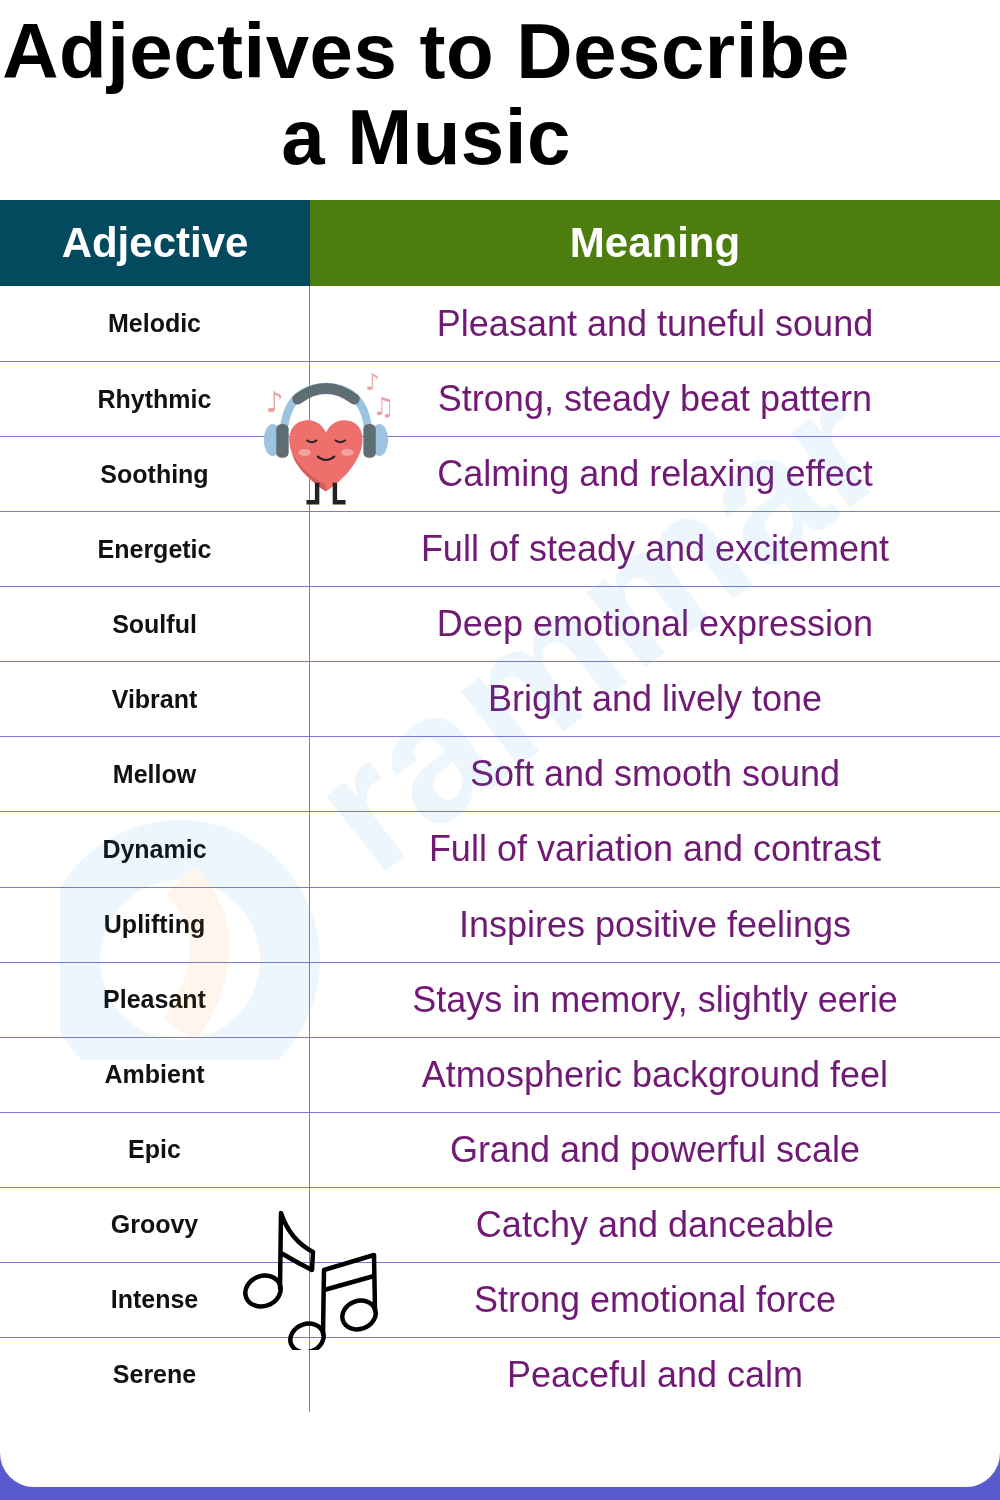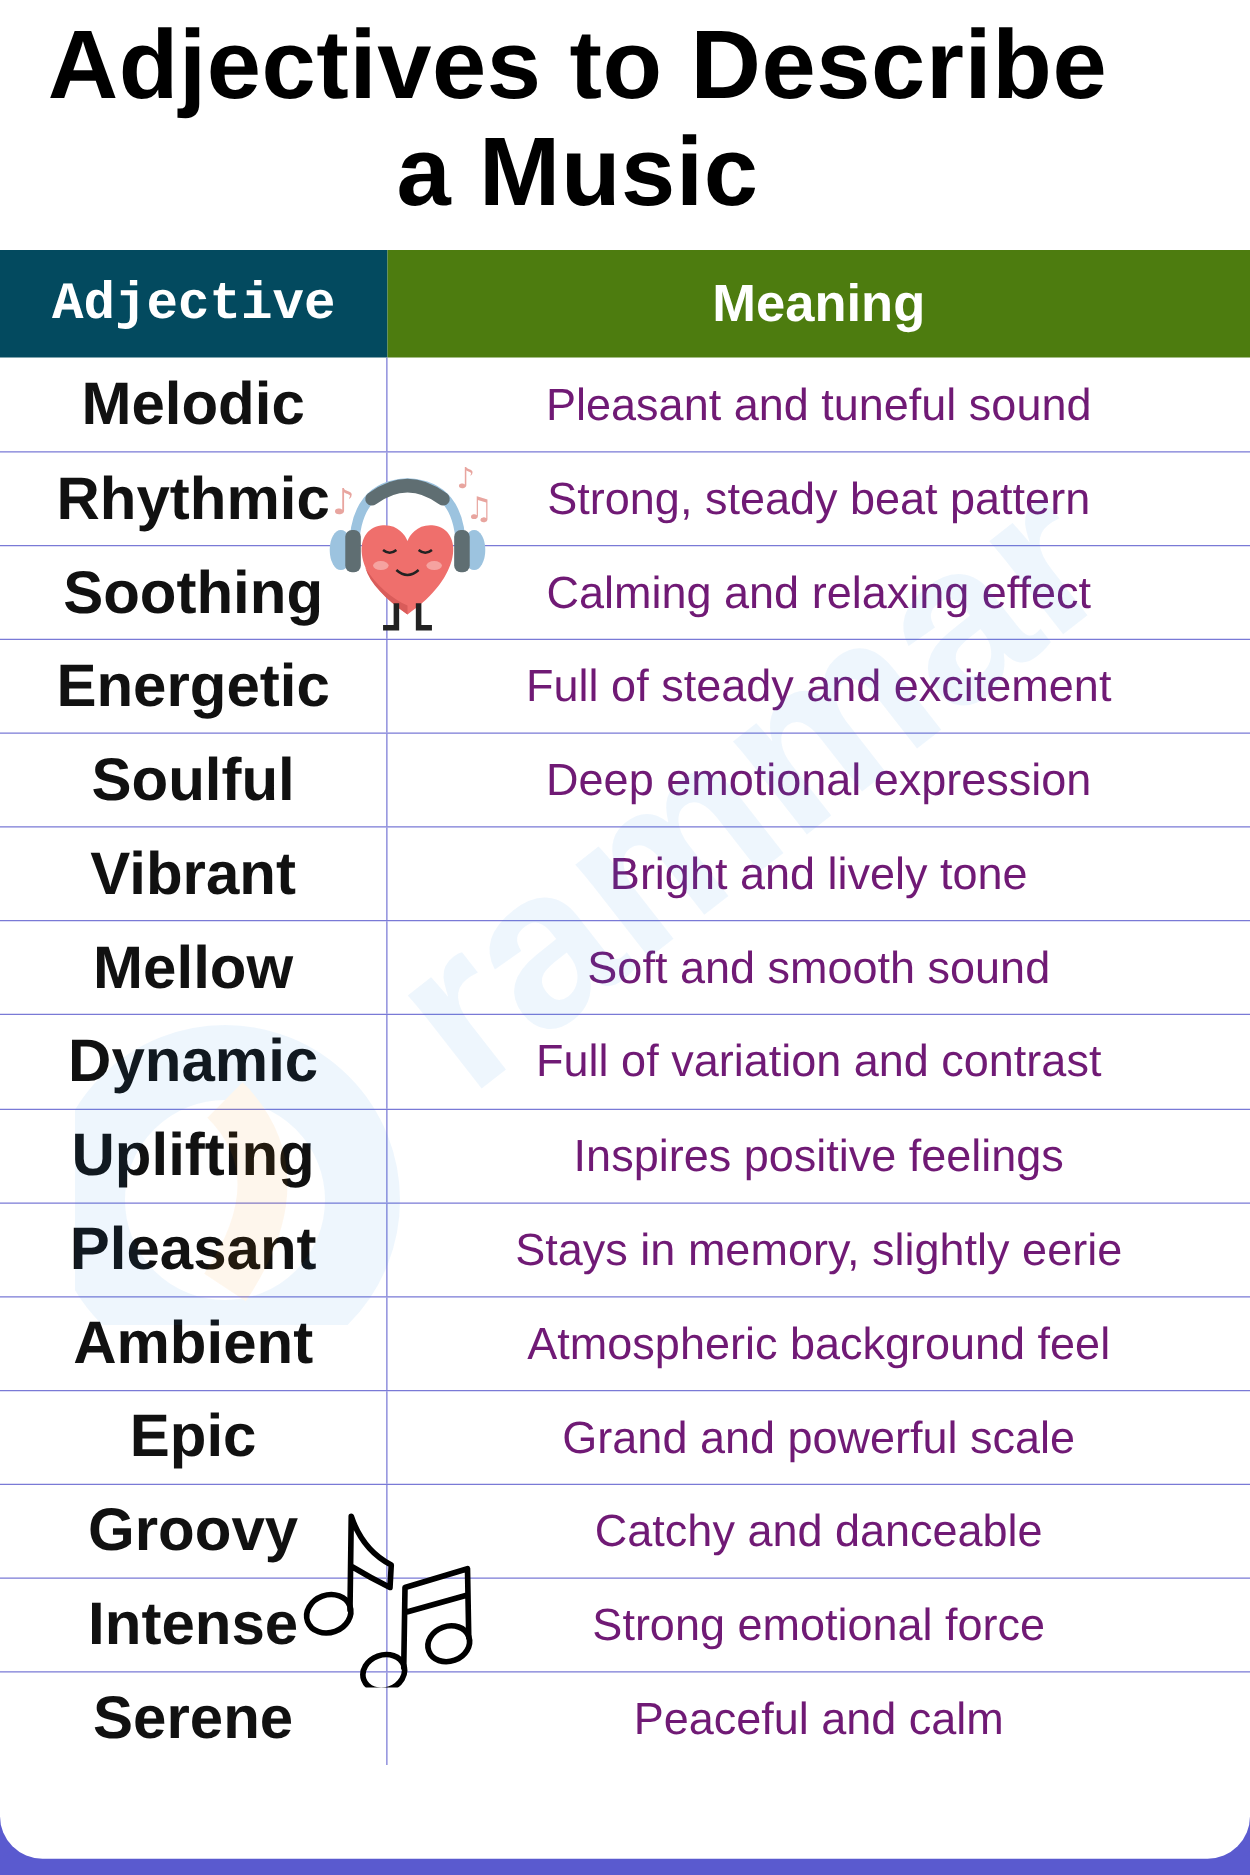"Adjectives to Describe" .title { margin-left: 36px -> none }
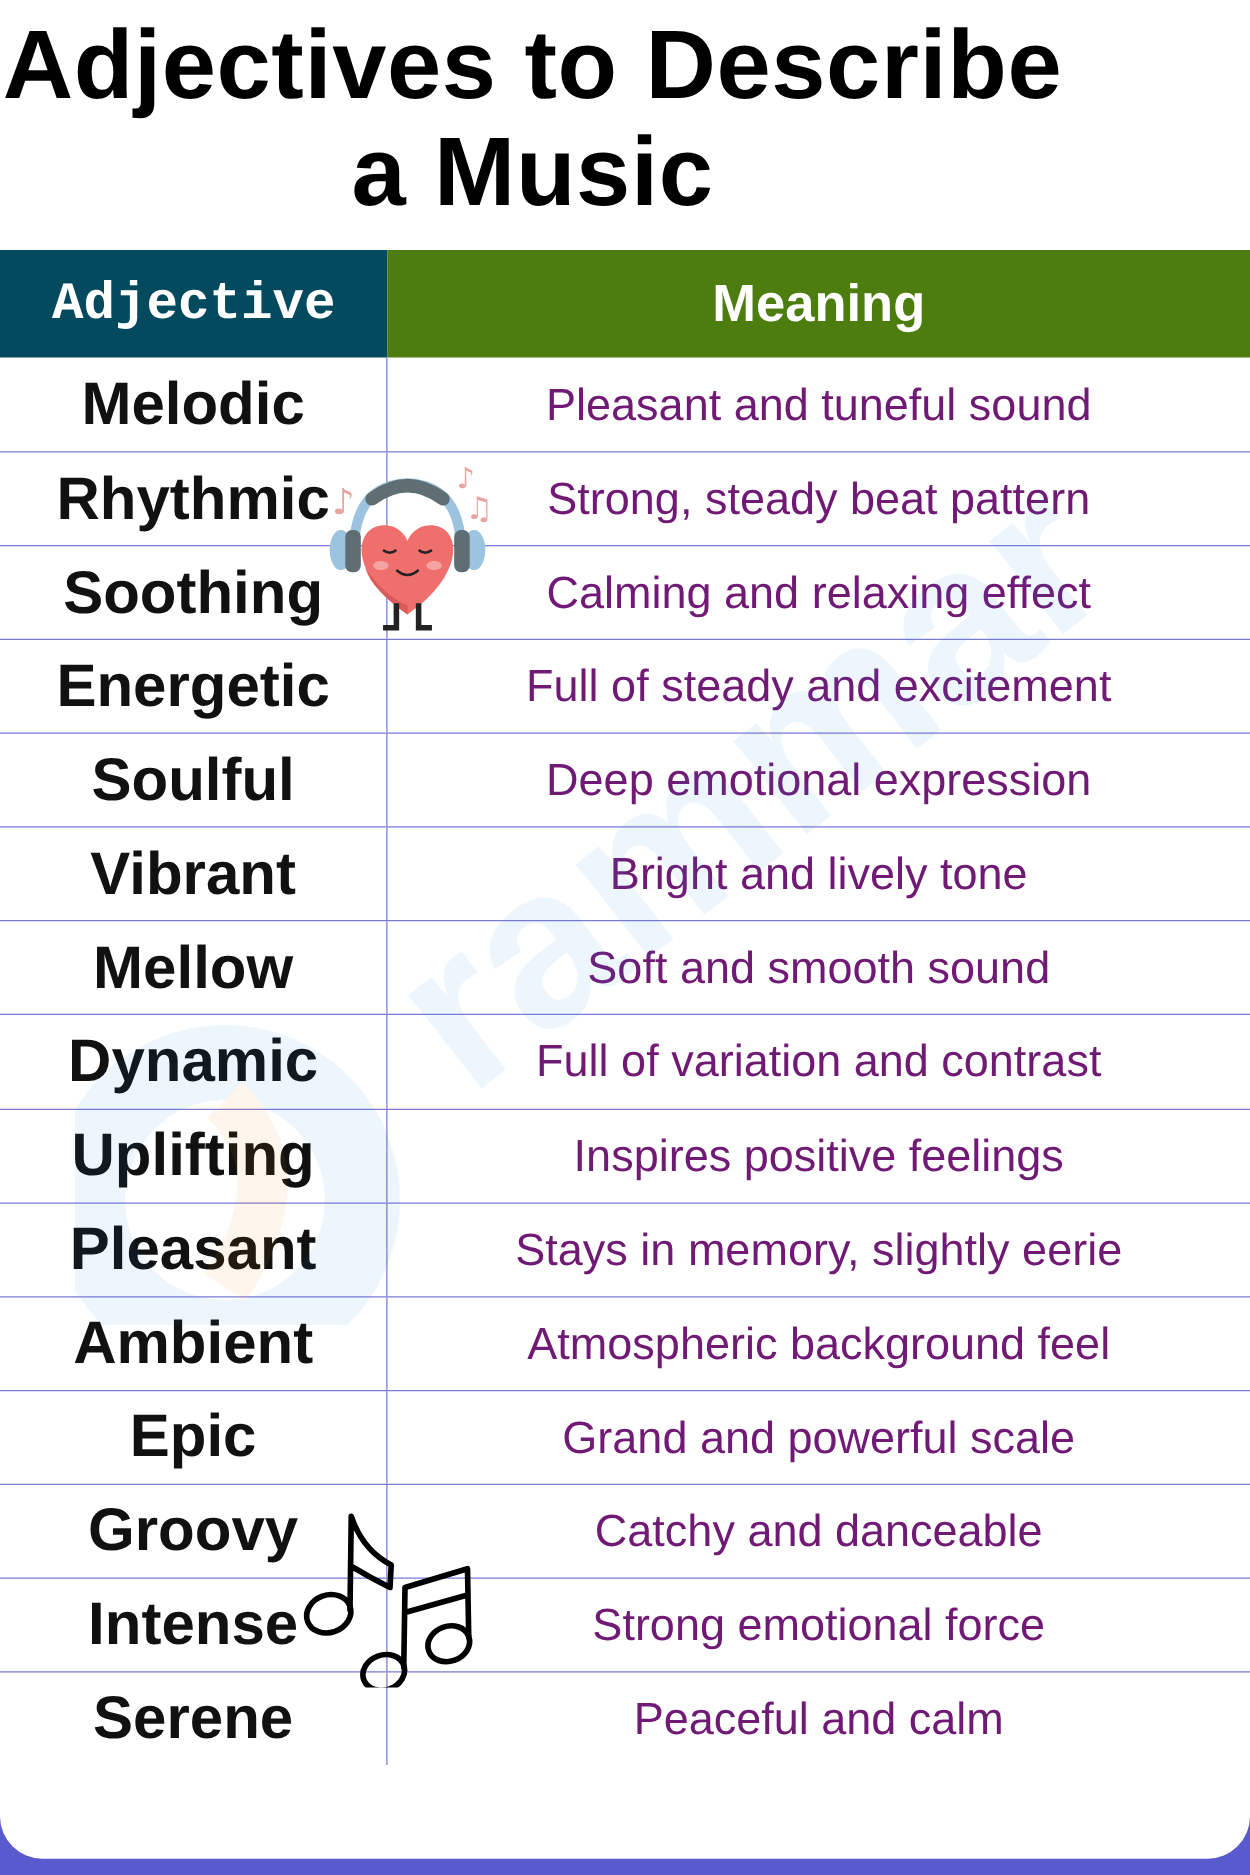"Adjective" .head .h1 { font-family: Liberation Mono, monospace -> none }
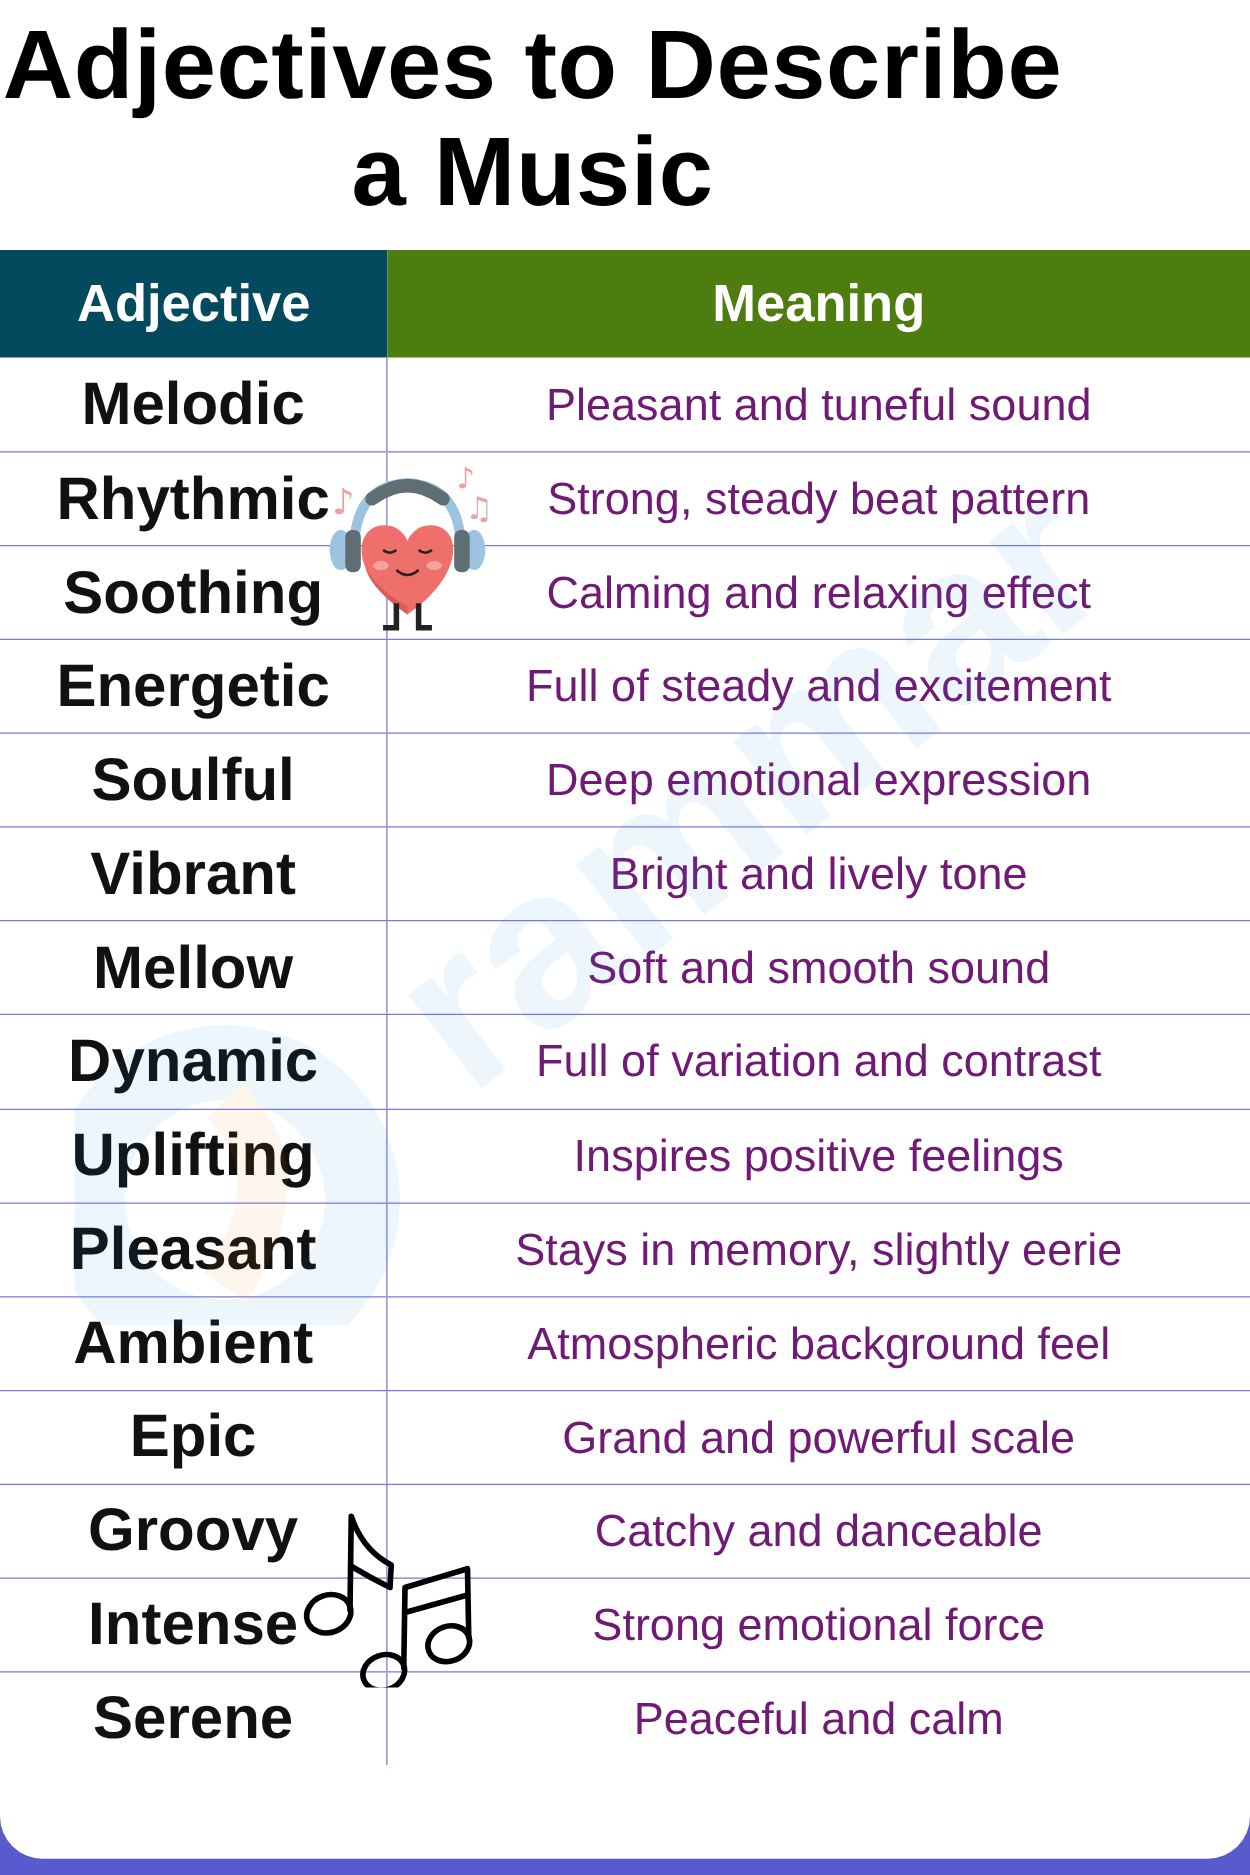"Melodic" .c1 { font-size: 48px -> 25px }
